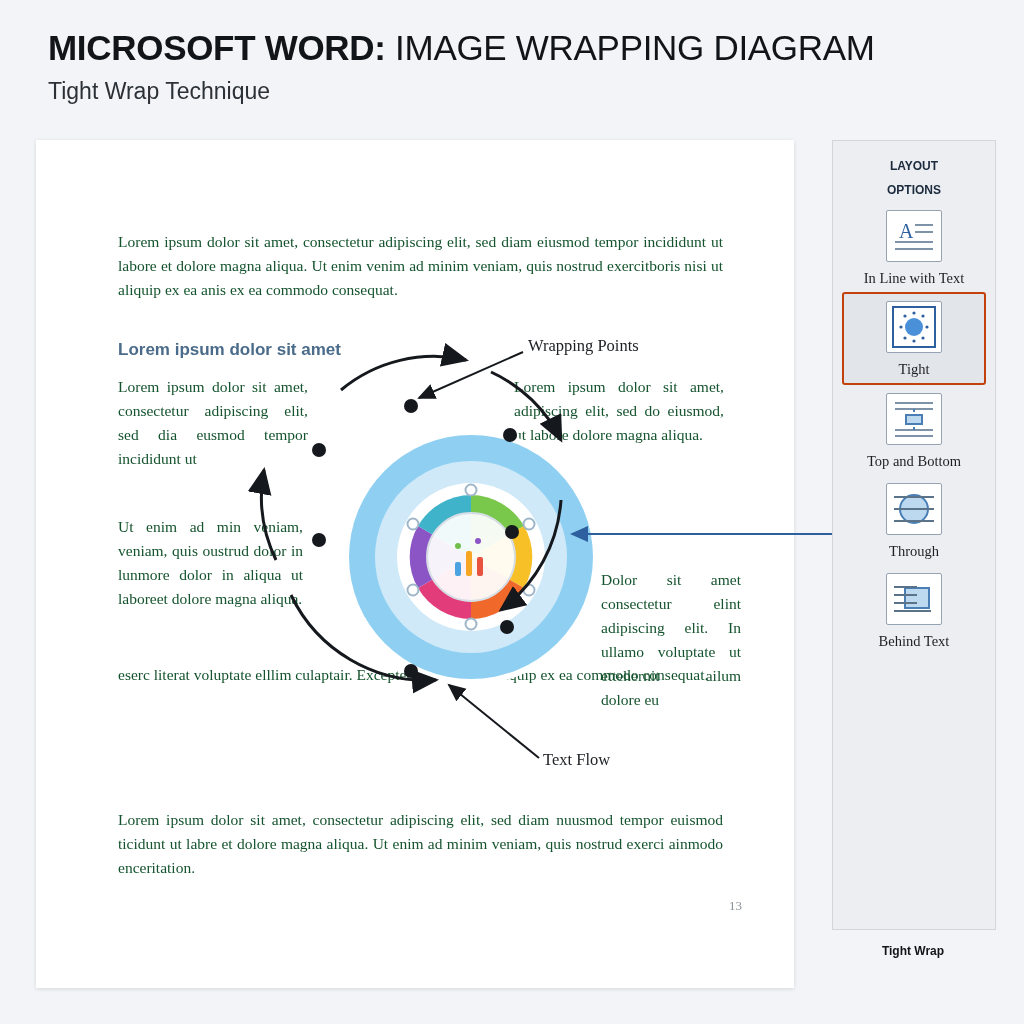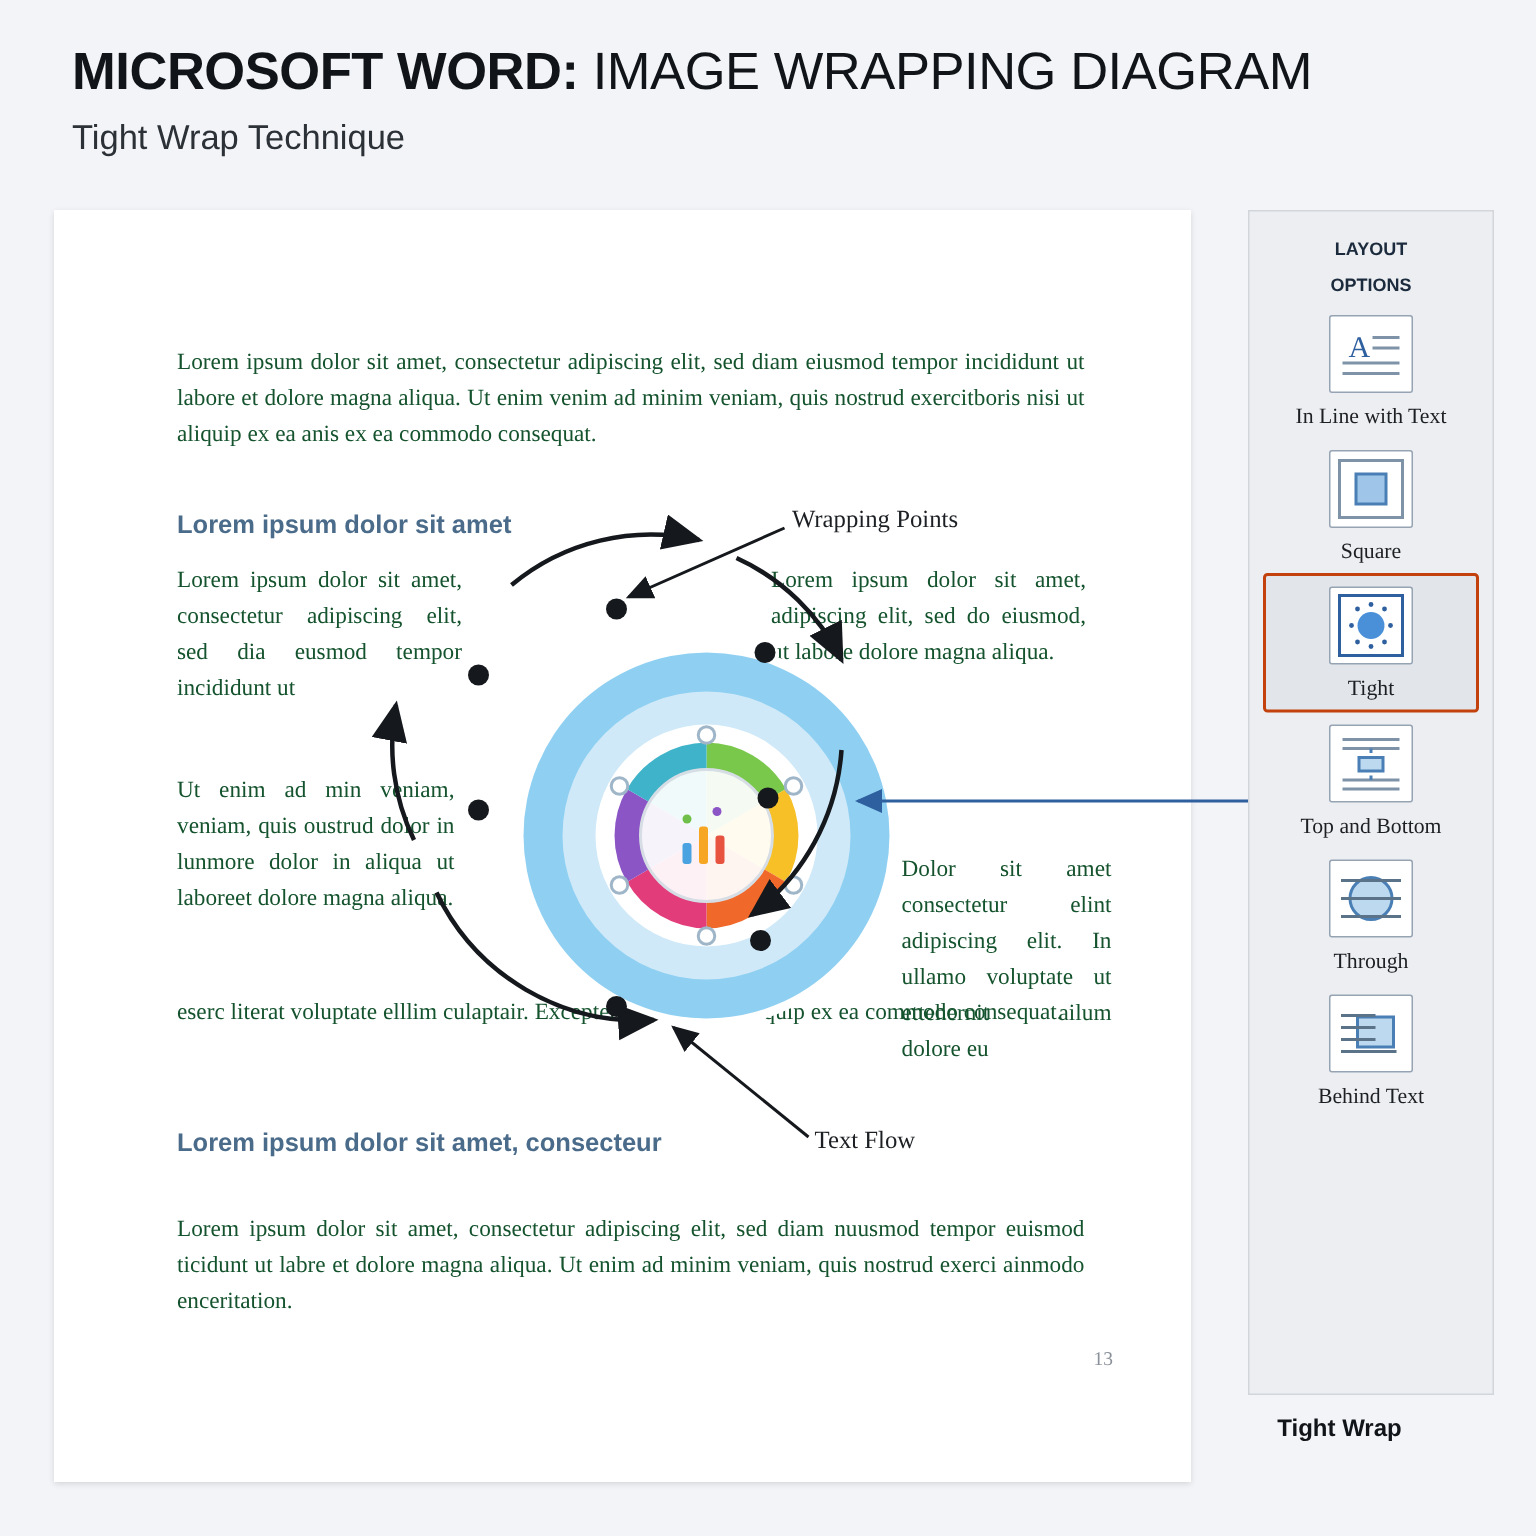"Square" div.opt { html: <div> <div> <svg> <rect></rect> <rect></rect> </svg> </div> <div>Square</div> </div> -> none }
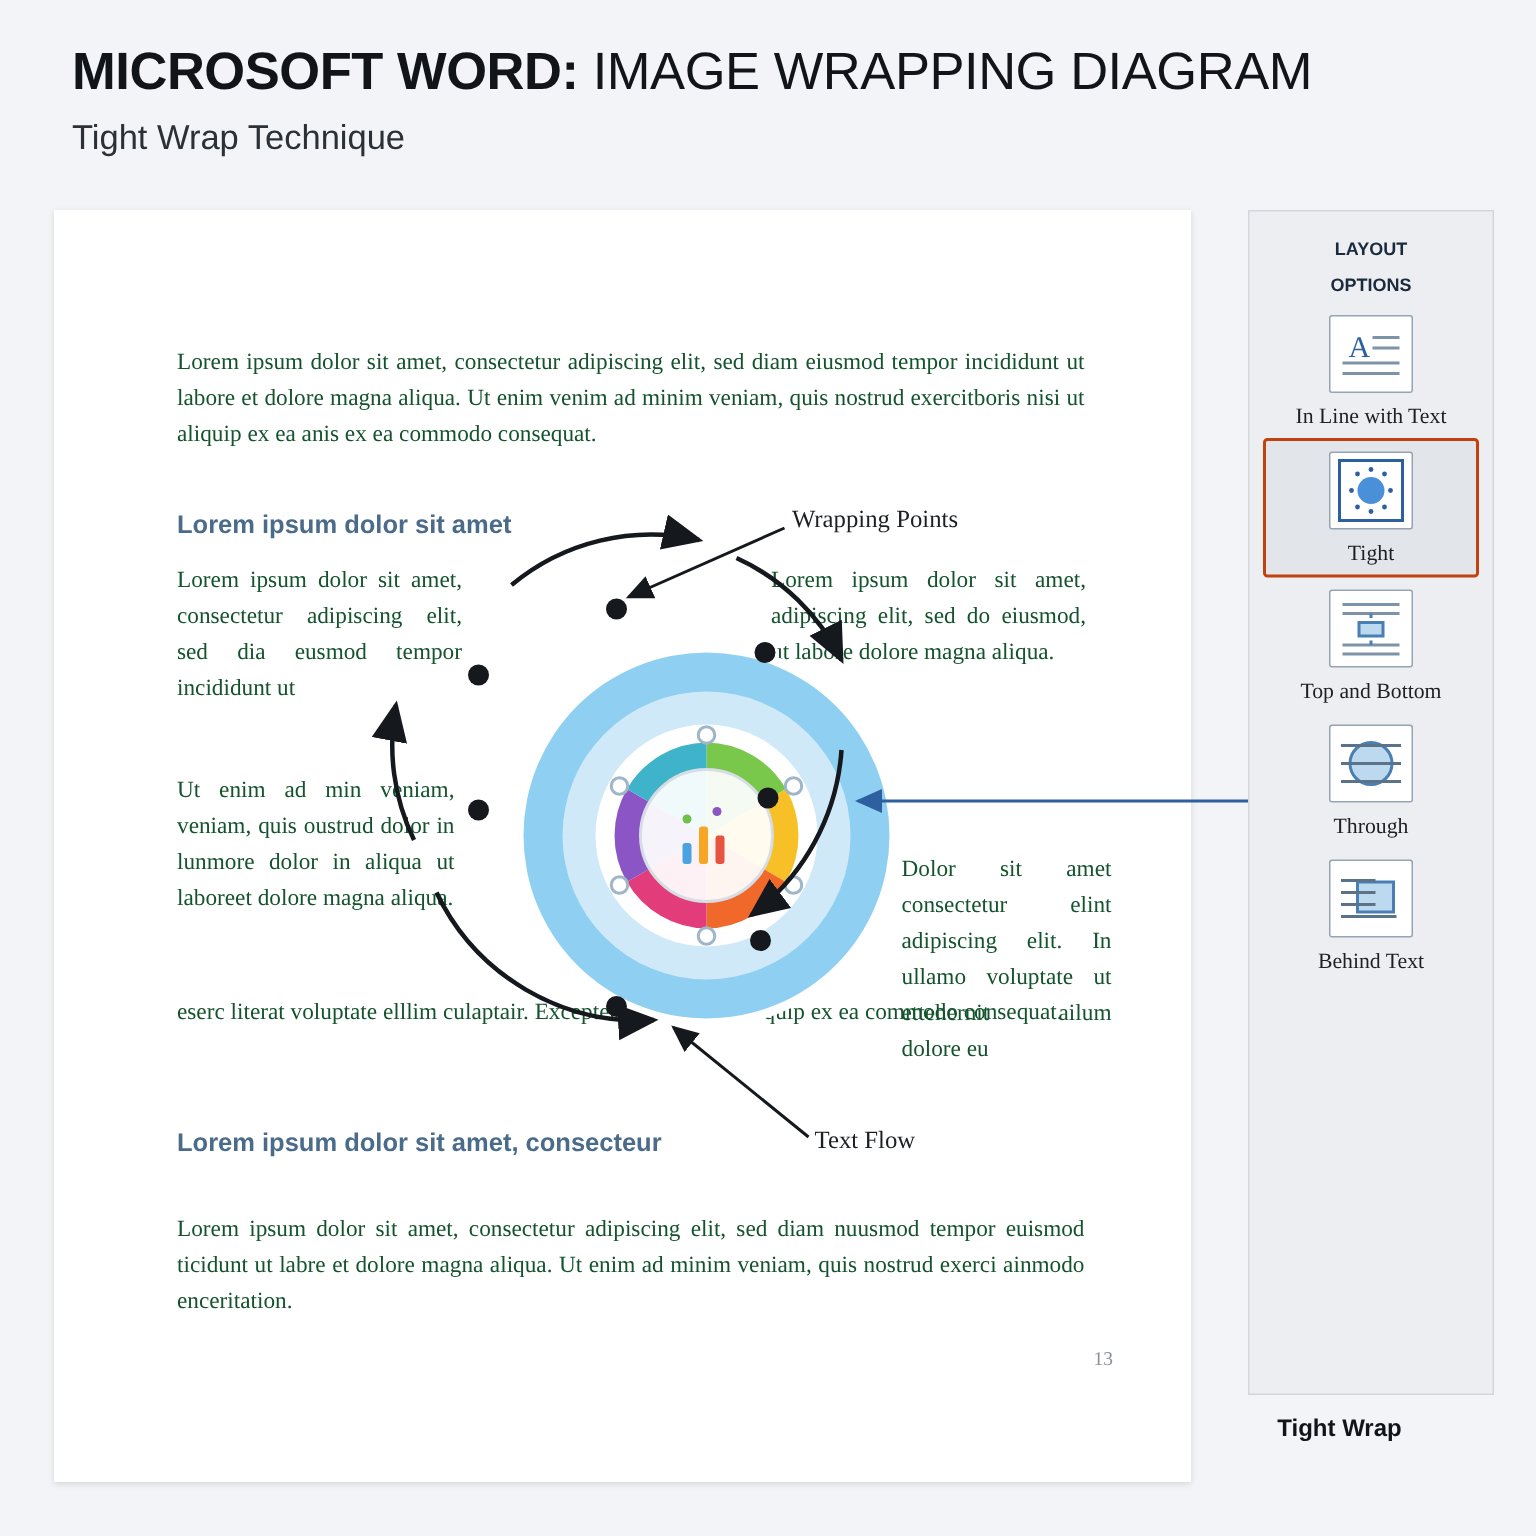"Lorem ipsum dolor sit amet, consecteur" div.heading2 { html: <div>Lorem ipsum dolor sit amet, consecteur</div> -> none }
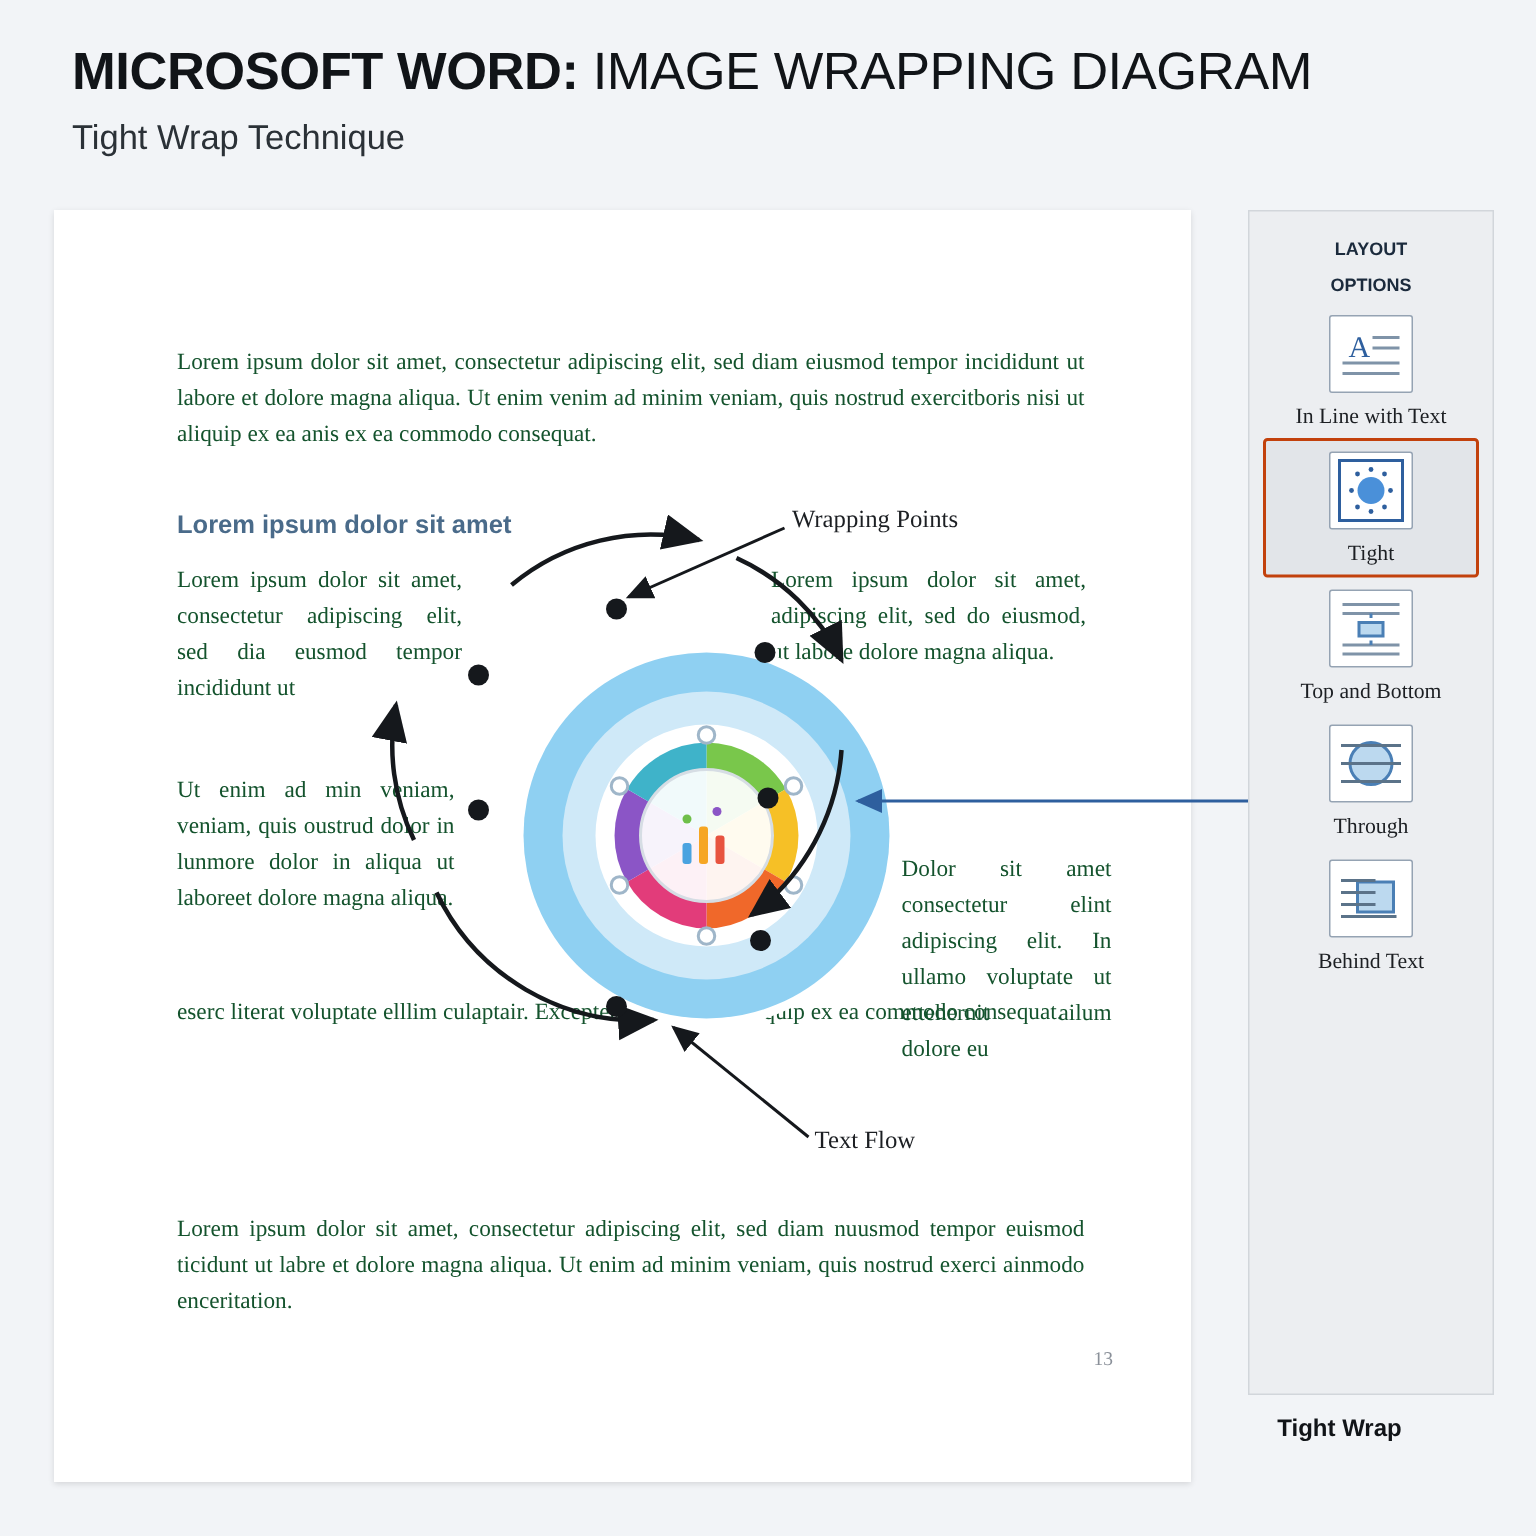"Tight Wrap" .caption { font-size: 16px -> 12px; left: 812px -> 832px }
